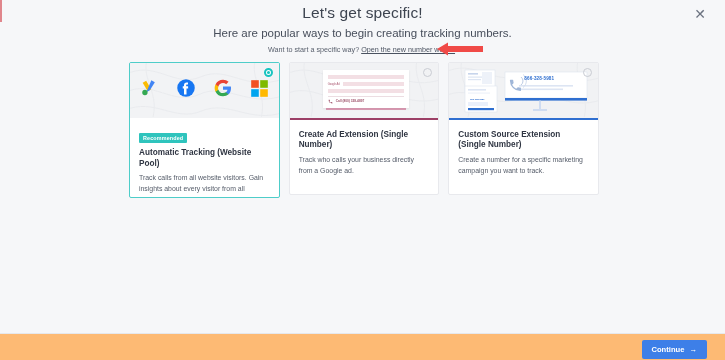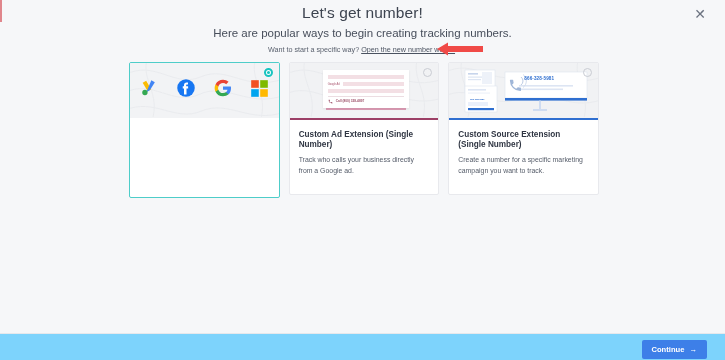"Let's get number!" div.title { text: number -> specific }
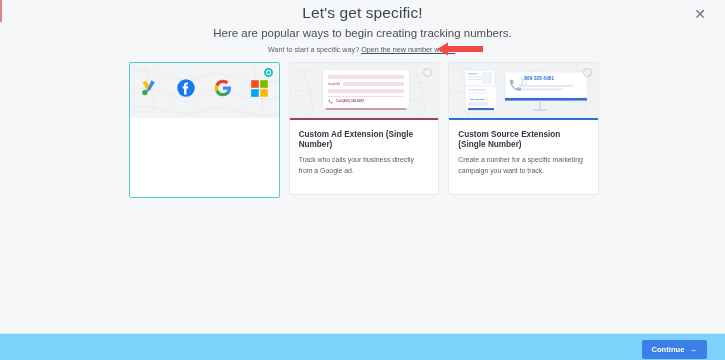"Custom Ad Extension (Single Number)" div.card-title { text: Custom -> Create }
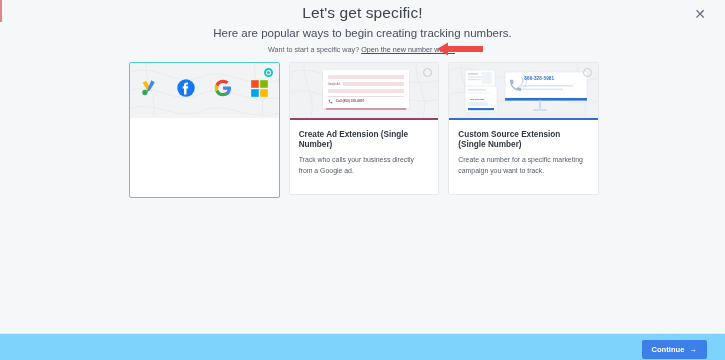"Automatic Tracking (Website Pool)" div.card-body { html: none -> <div> <span>Recommended</span> <div>Automatic Tracking (Website Pool)</div> <div>Track calls from all website visitors. Gain insights about every visitor from all marketing sources.</div> </div> }
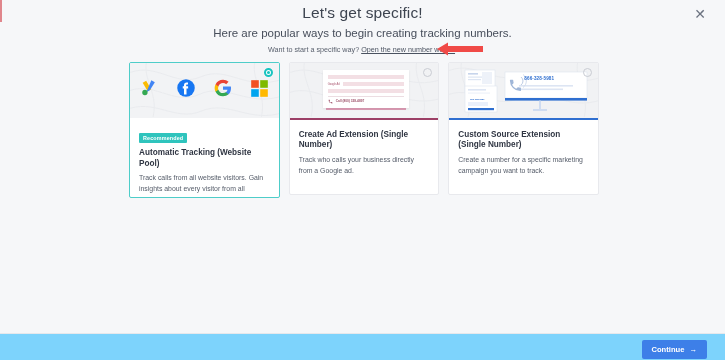"Continue" .footer { background: #7dd3fc -> #fdba74 }
